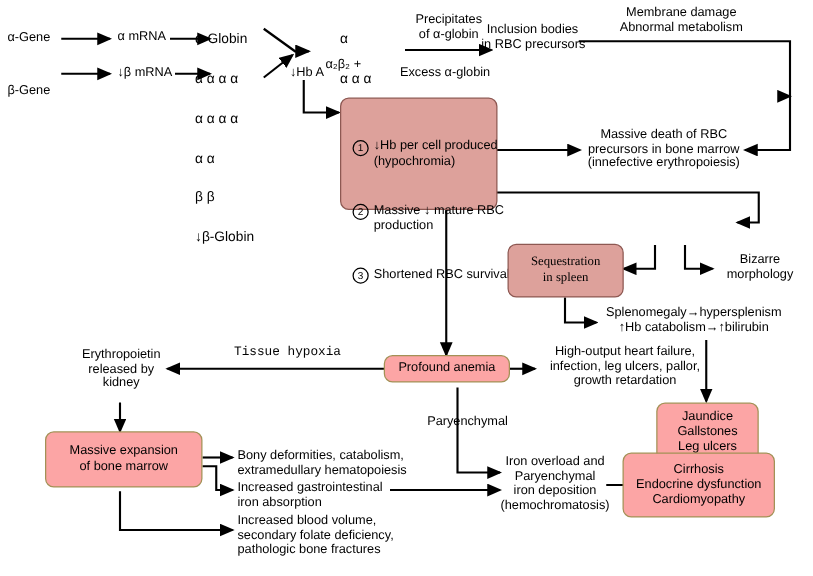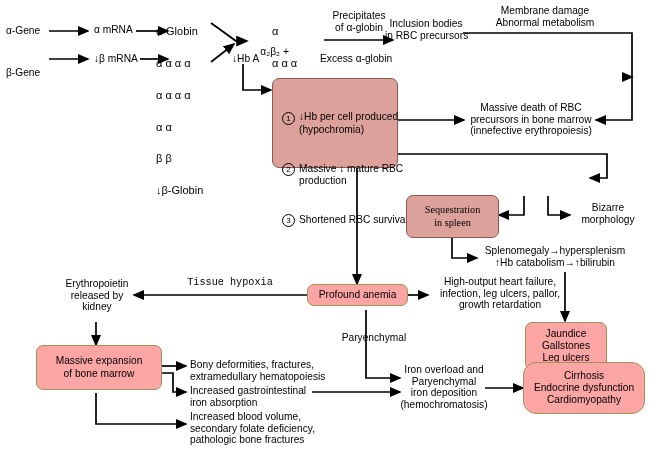"Bony deformities, fractures," div.lbl { text: fractures -> catabolism }
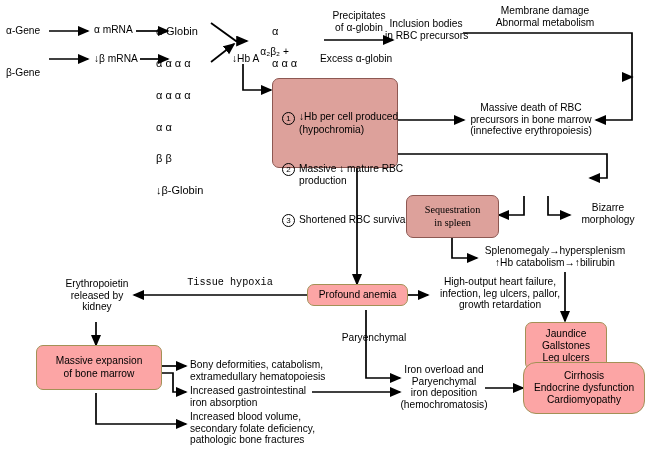"Cirrhosis" div.box { border-radius: 13px -> none; left: 523px -> 498px }
